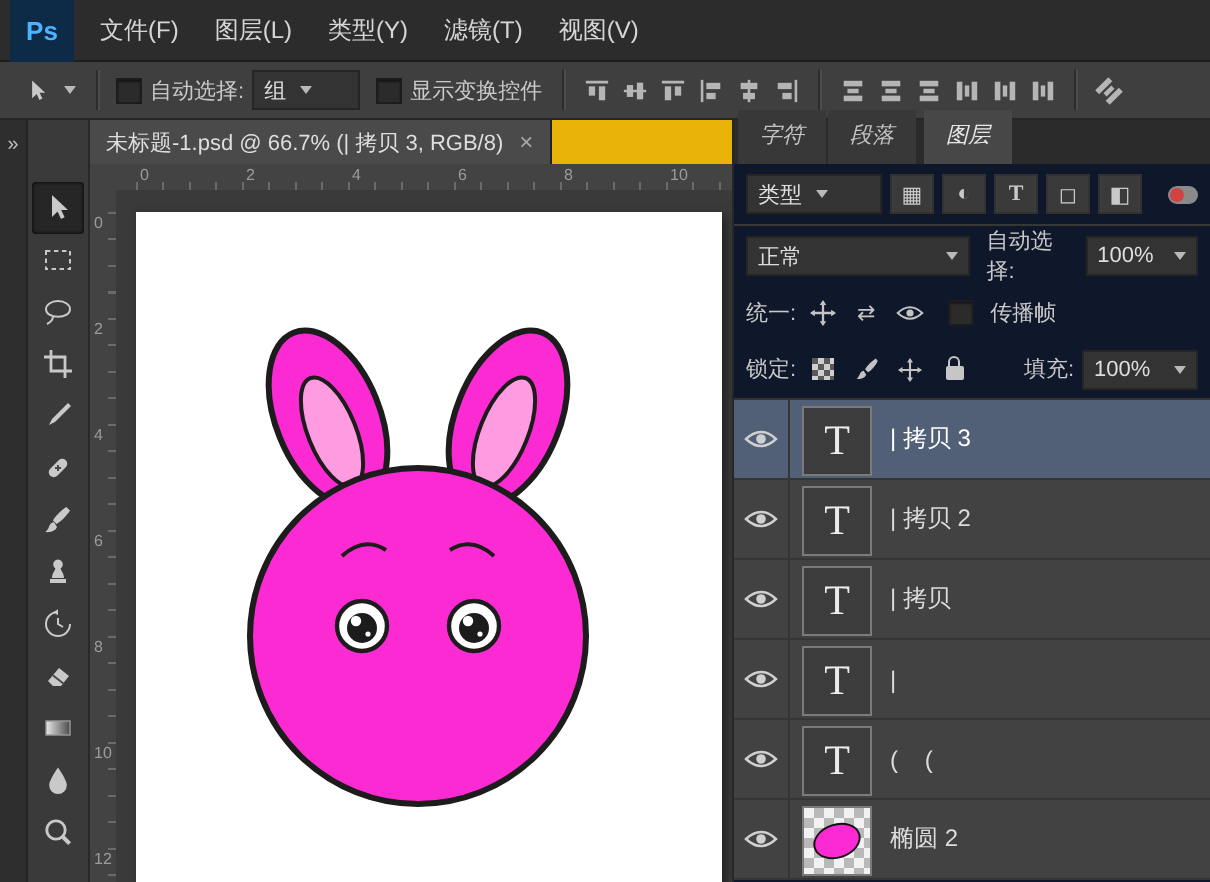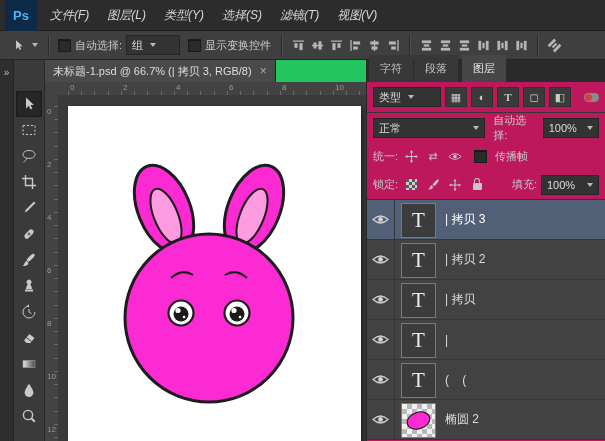"文件(F)" .menu-item { font-style: italic -> none }
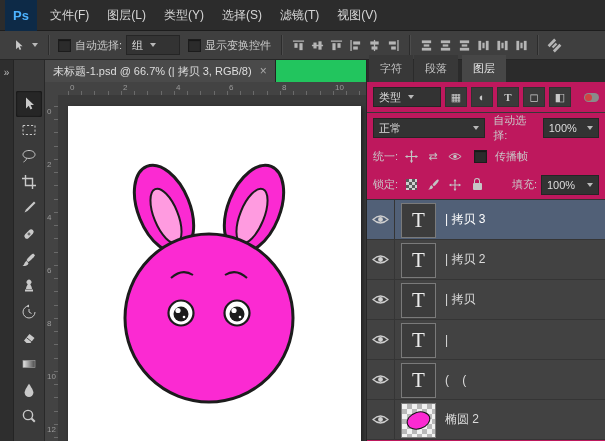"选择(S)" div.menu-item { html: <div>选择(S)</div> -> none }
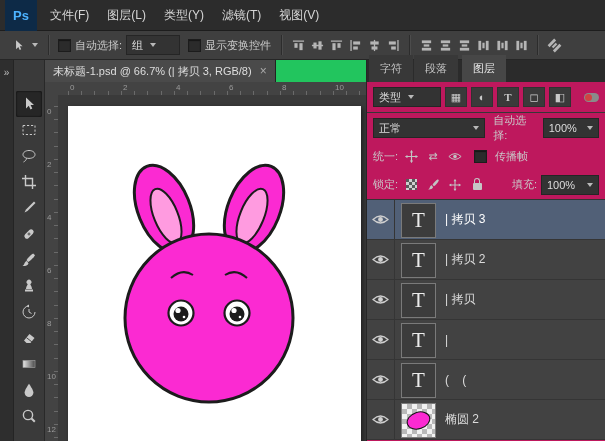"未标题-1.psd @ 66.7% (| 拷贝" .tabstrip { background: #22c55e -> #eab308 }
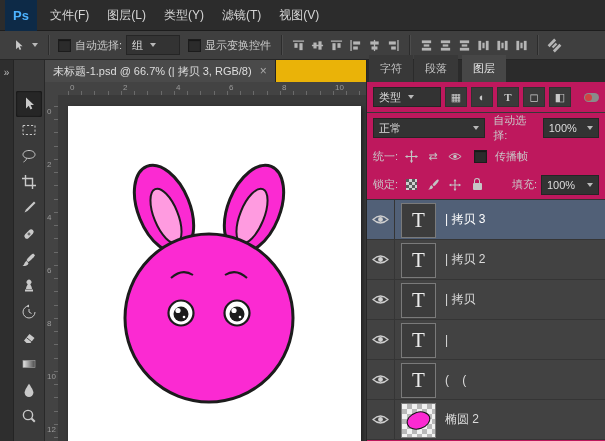"字符" .panel-tab { font-style: none -> italic }
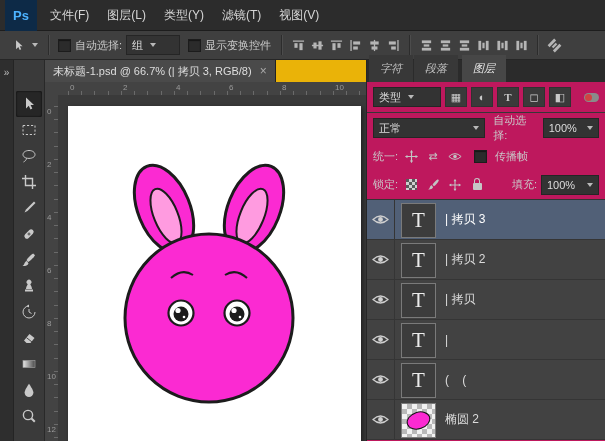"类型" .panel-body { background: #be185d -> #0f172a }
